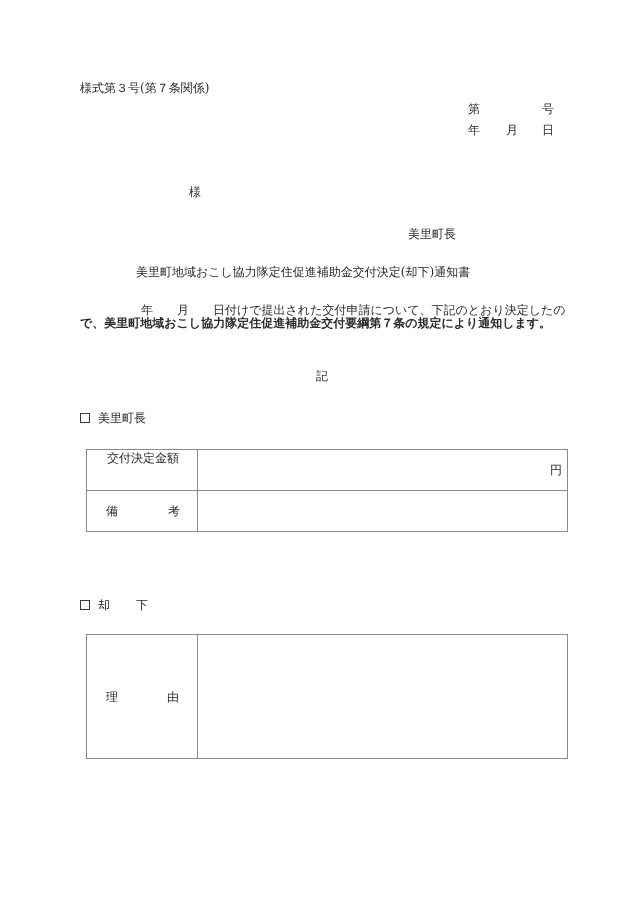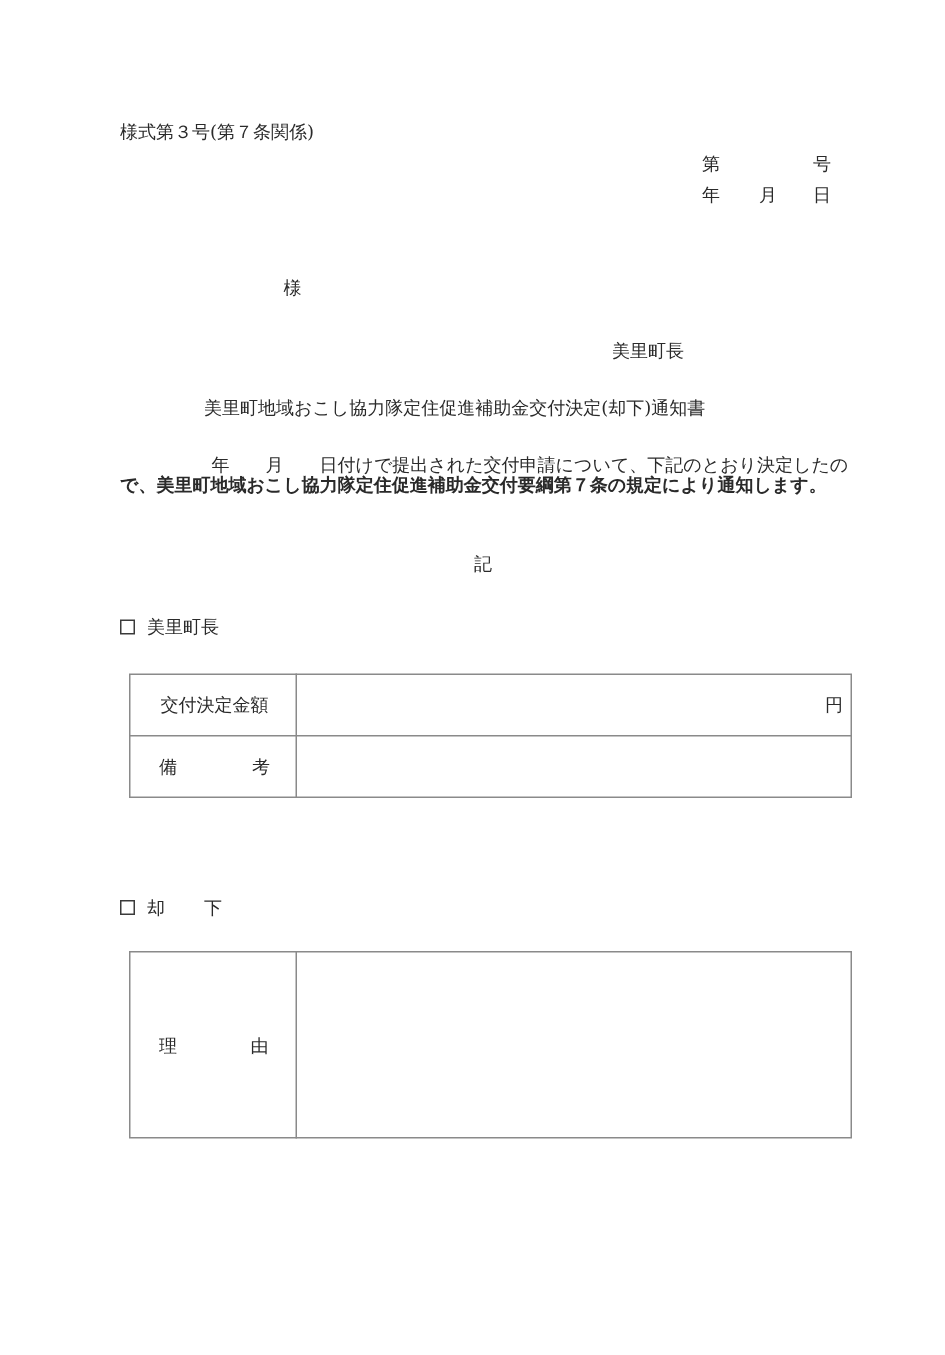"交付決定金額" div.abs { top: 462px -> 450px }
